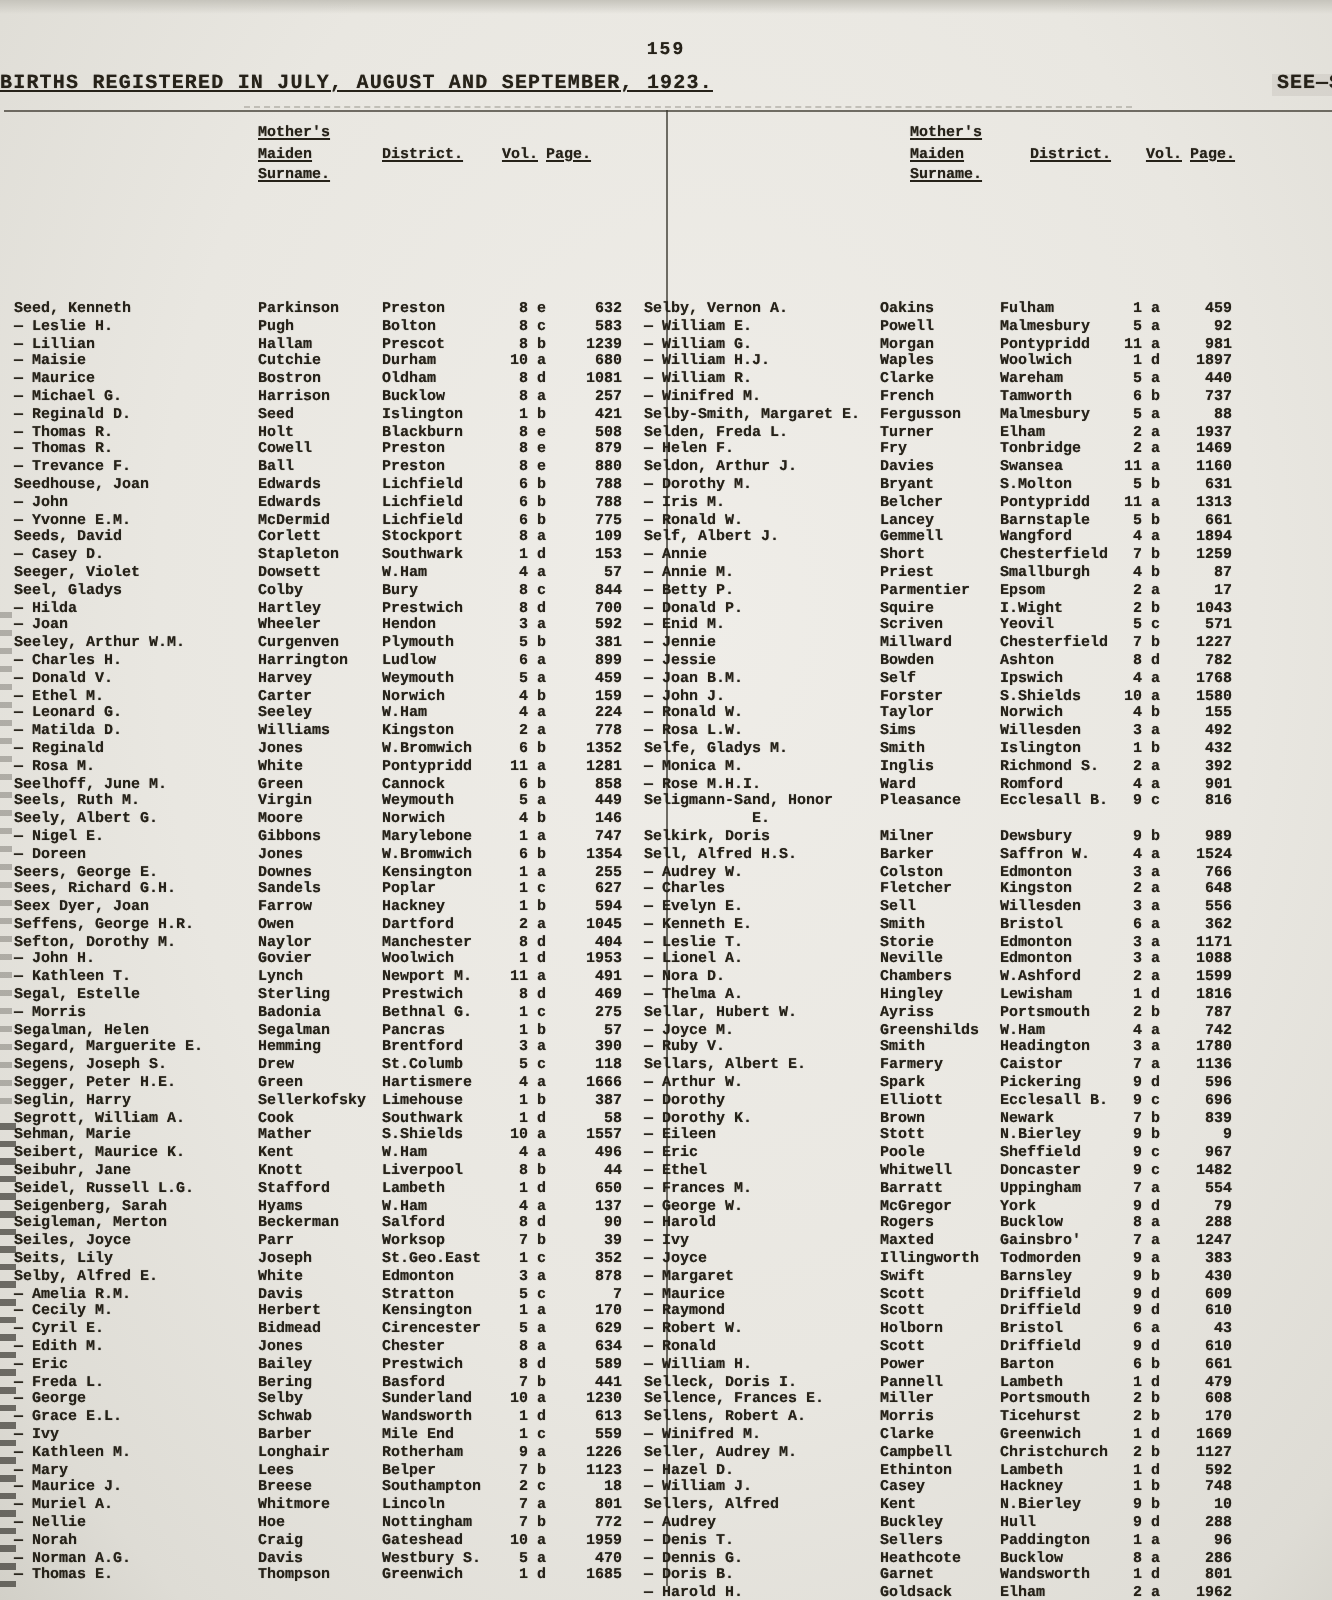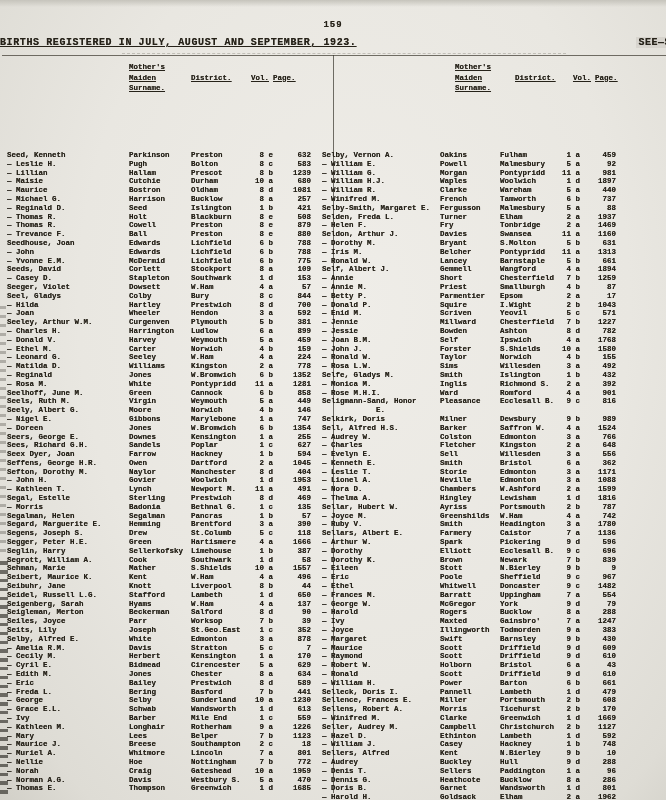"135" span.c { text: 135 -> 275 }
